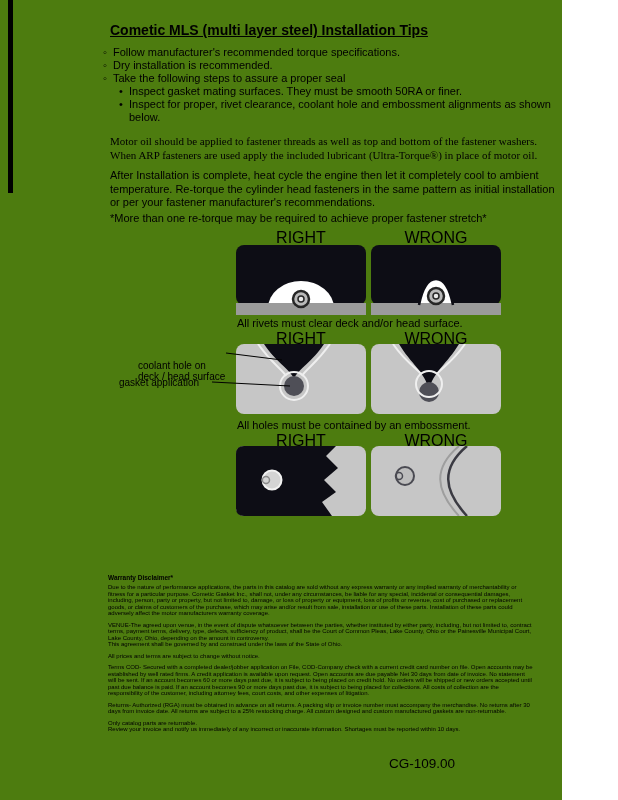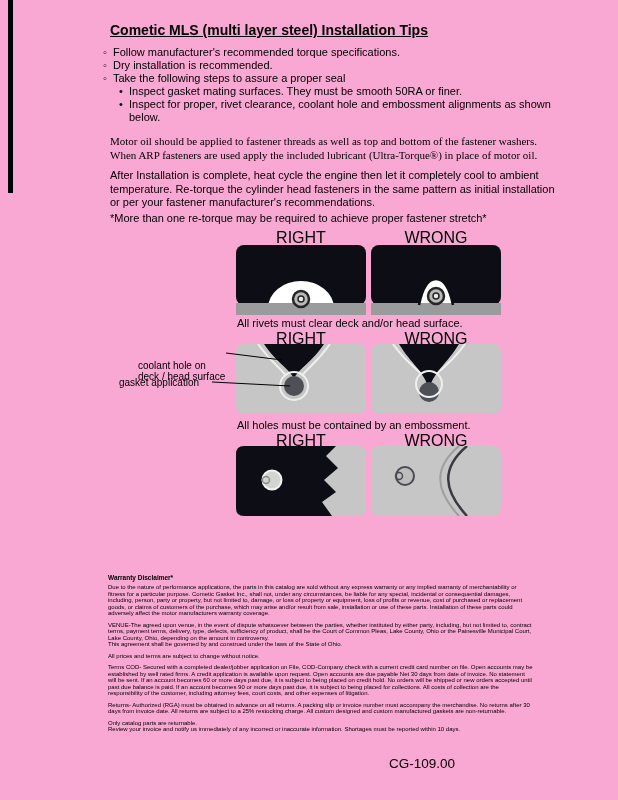"Cometic MLS (multi layer steel)" .page { background: #f9a8d4 -> #4d7c0f; width: 618px -> 562px }
